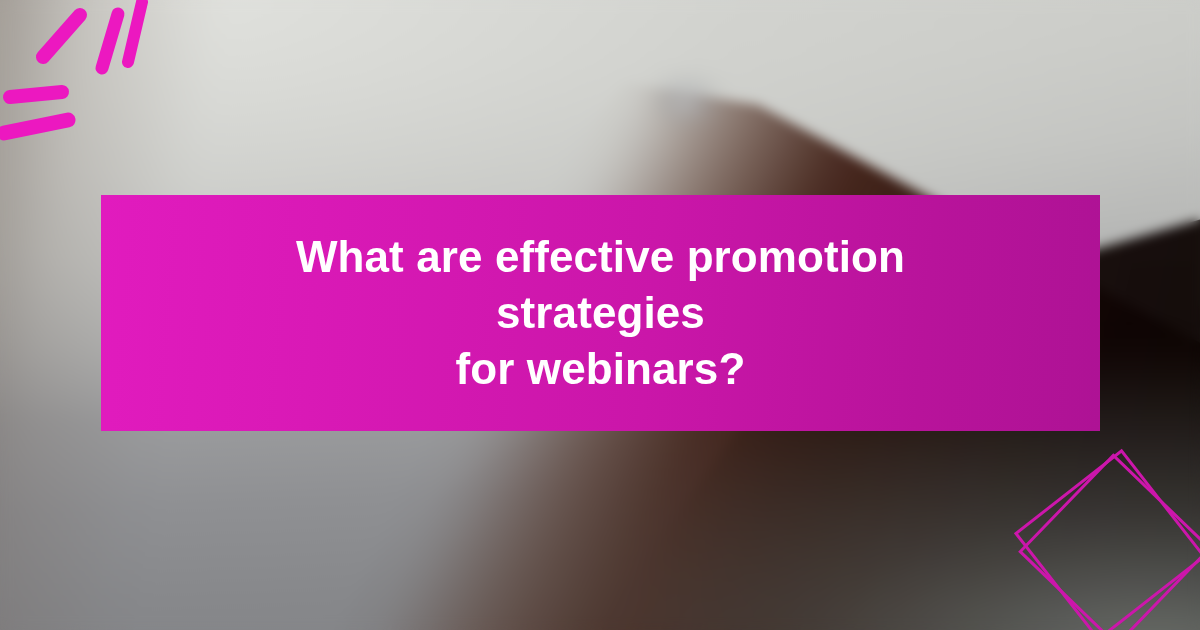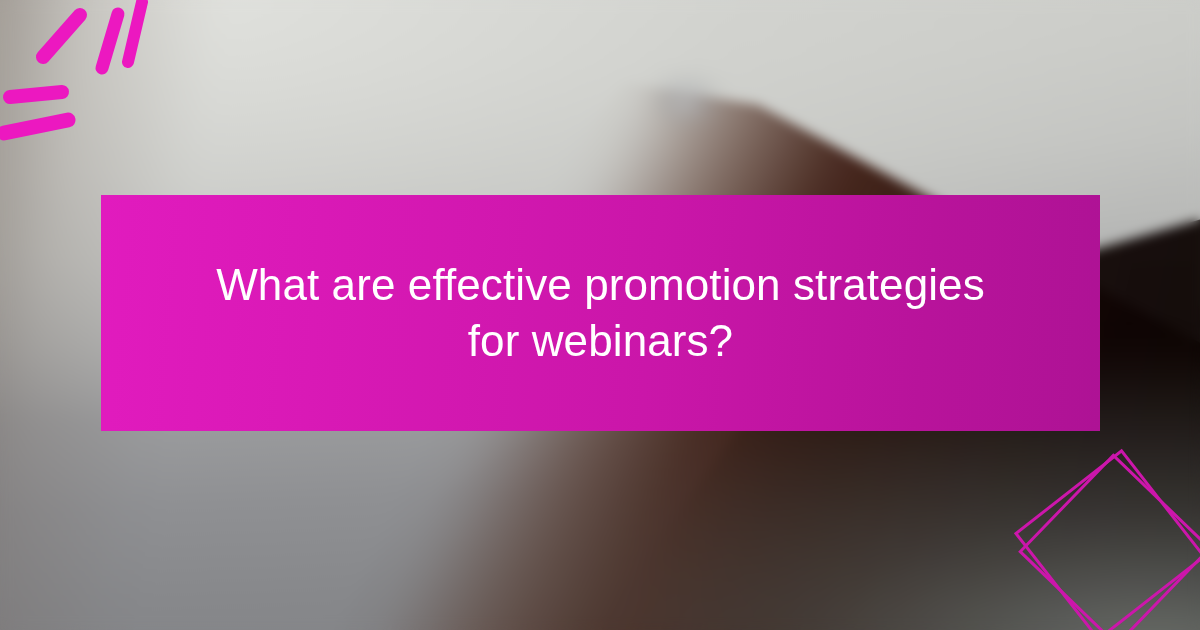"What are effective promotion strategies" .banner-title { font-weight: 400 -> 700 }
